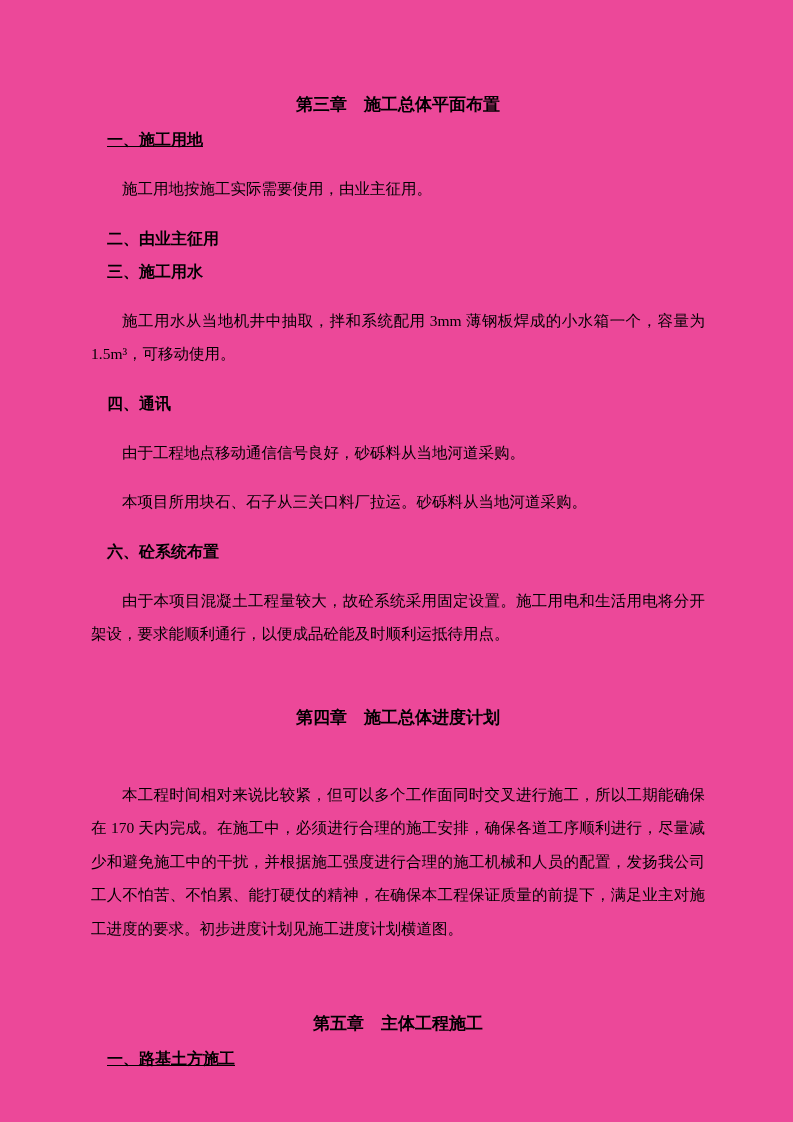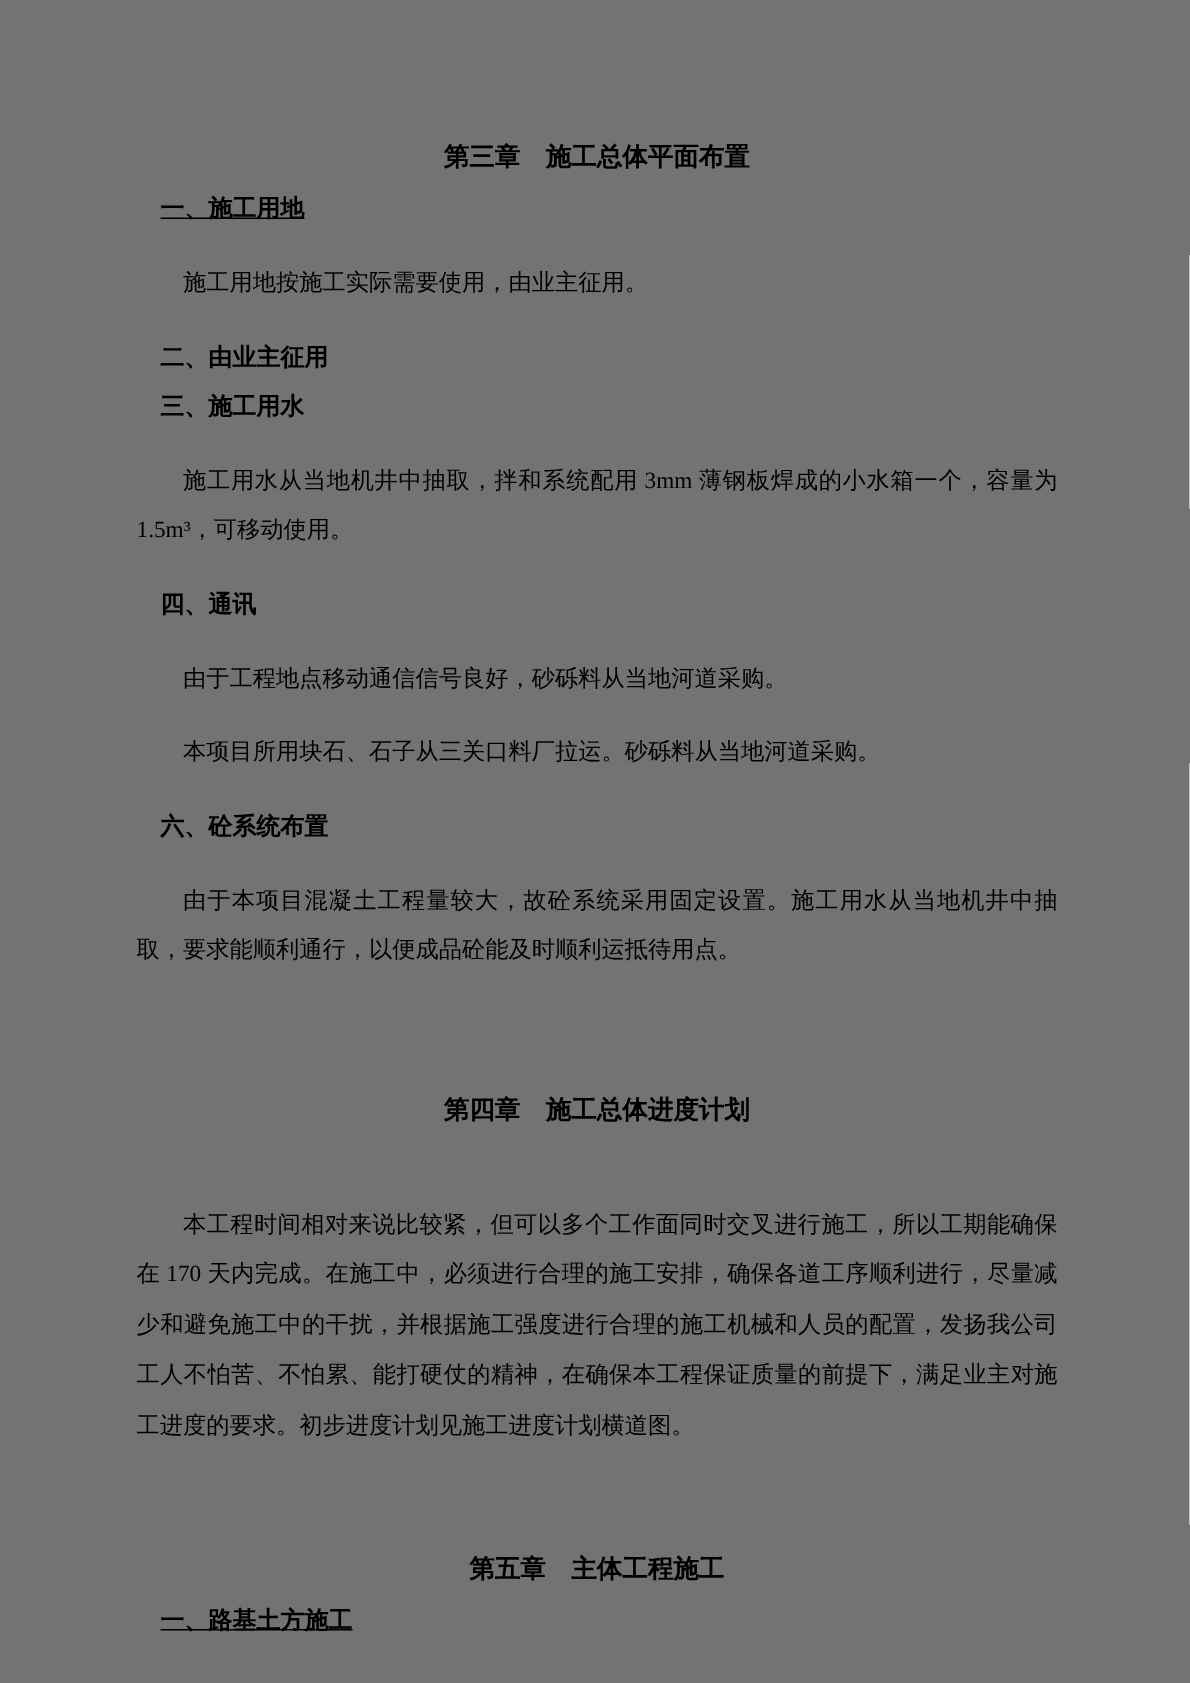"第三章 施工总体平面布置" .page { background: #737373 -> #ec4899 }
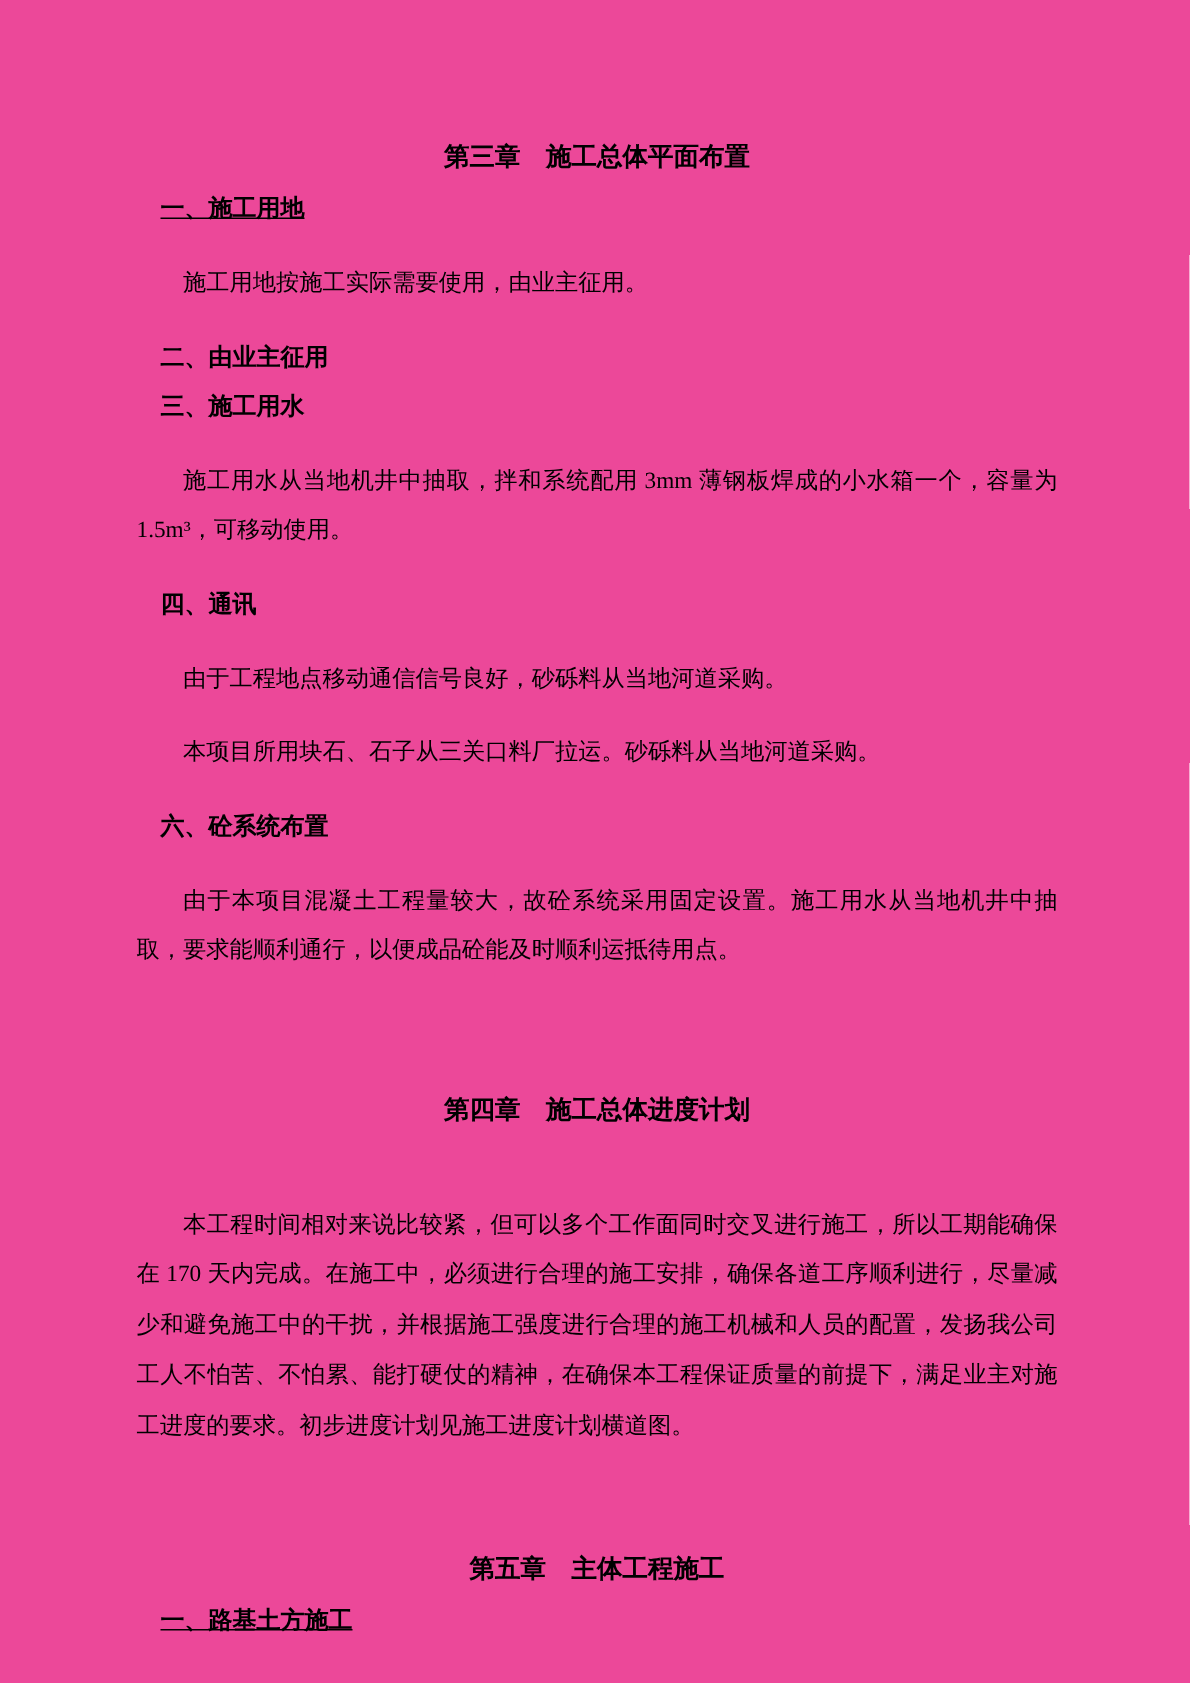"由于本项目混凝土工程量较大，故砼系统采用固定设置。施工用水从当地机井中抽取，要求" p.body-para { text: 水从当地机井中抽取 -> 电和生活用电将分开架设 }
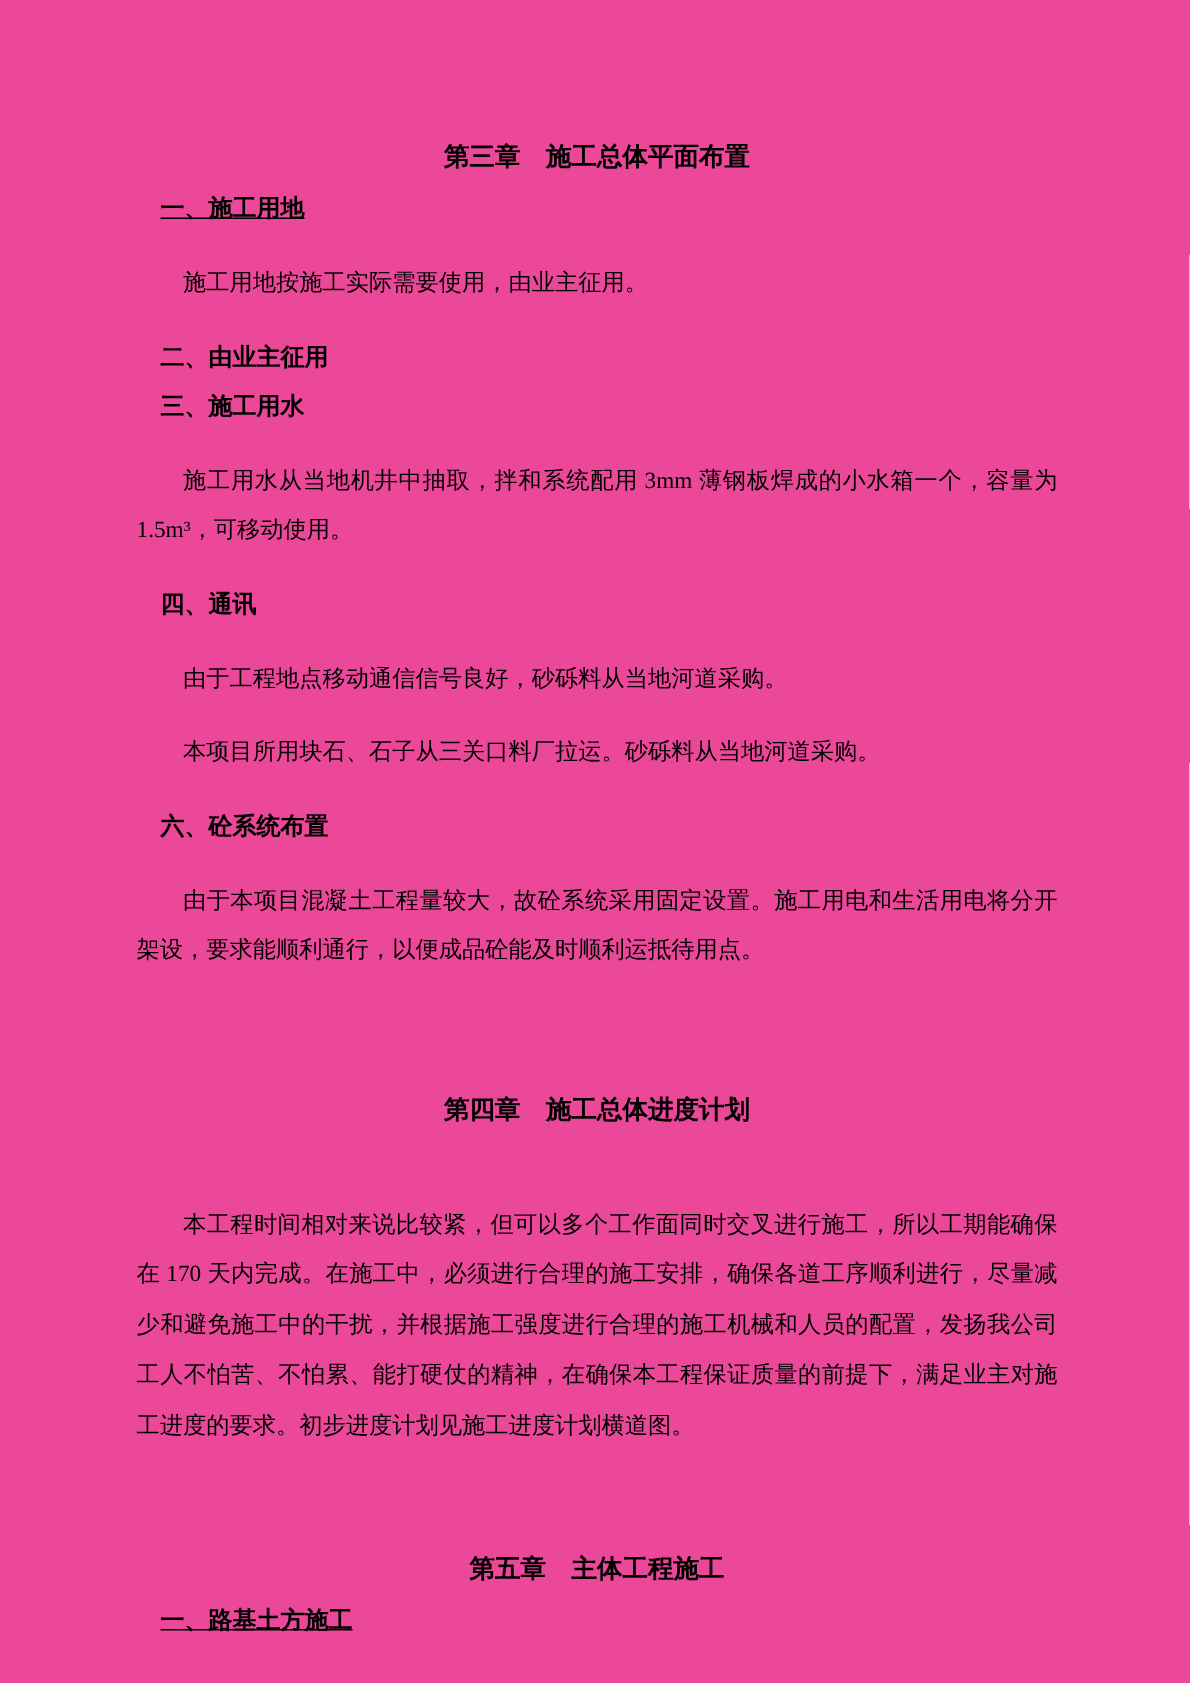"第四章 施工总体进度计划" .chapter-title.gap-before-large { margin-top: 72px -> 50px }
